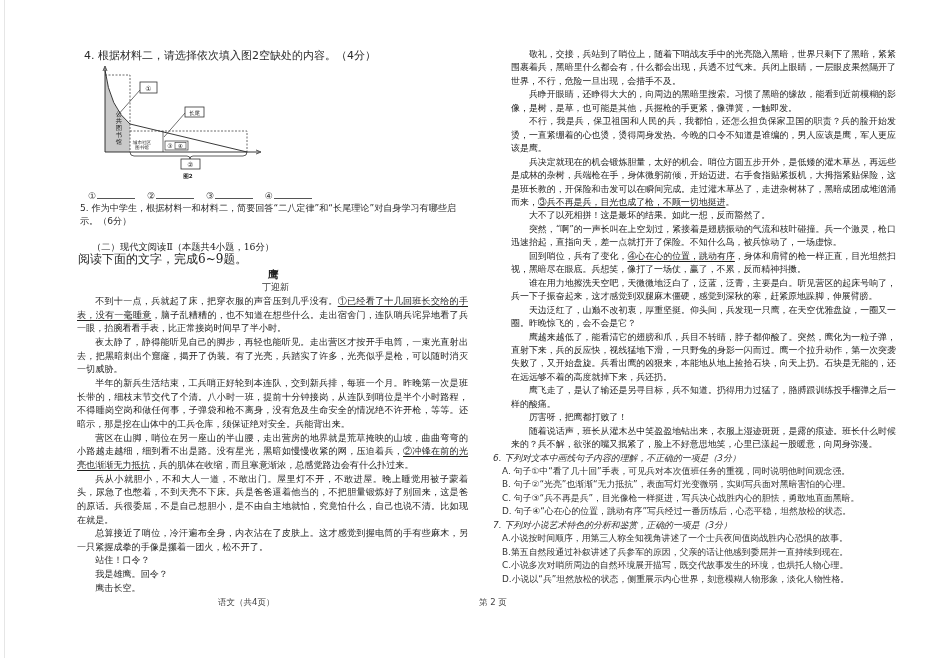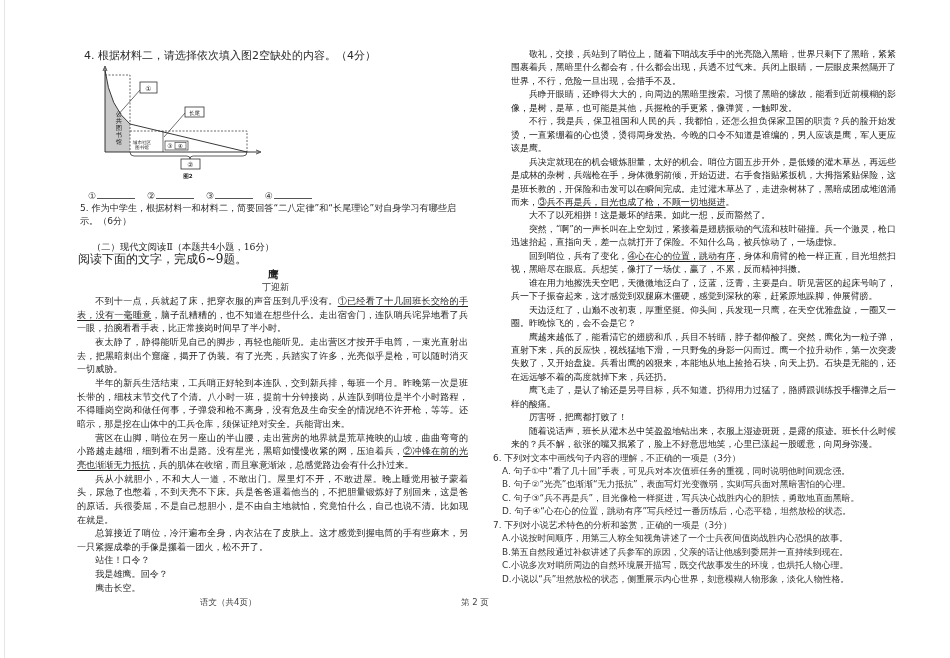"6. 下列对文本中画线句子内容的理解，不正确的一项是（3分）" .questions .stem { font-style: none -> italic }
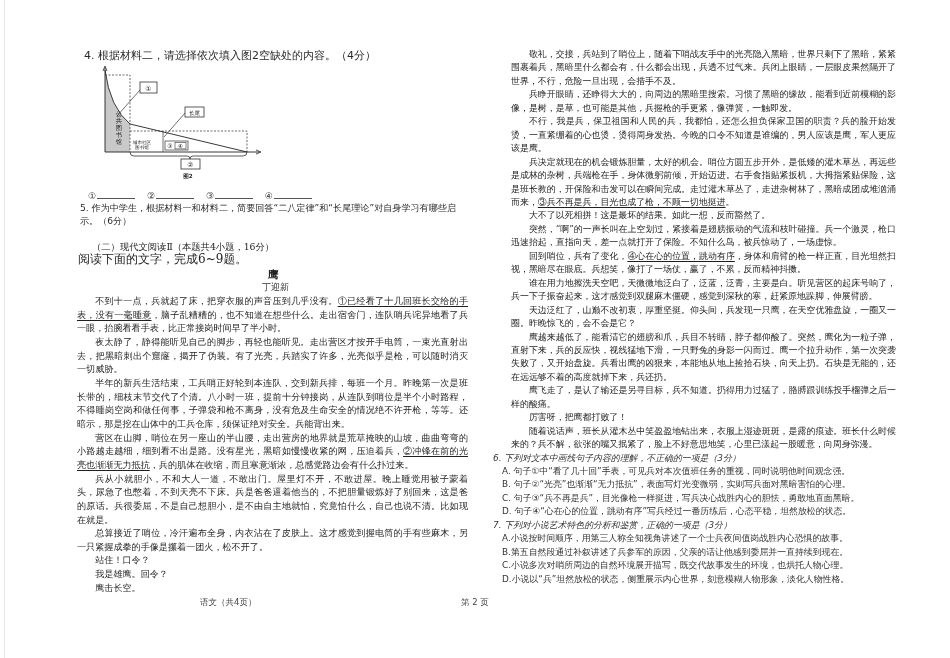"语文（共4页）" .footer { margin-left: none -> 18px }
